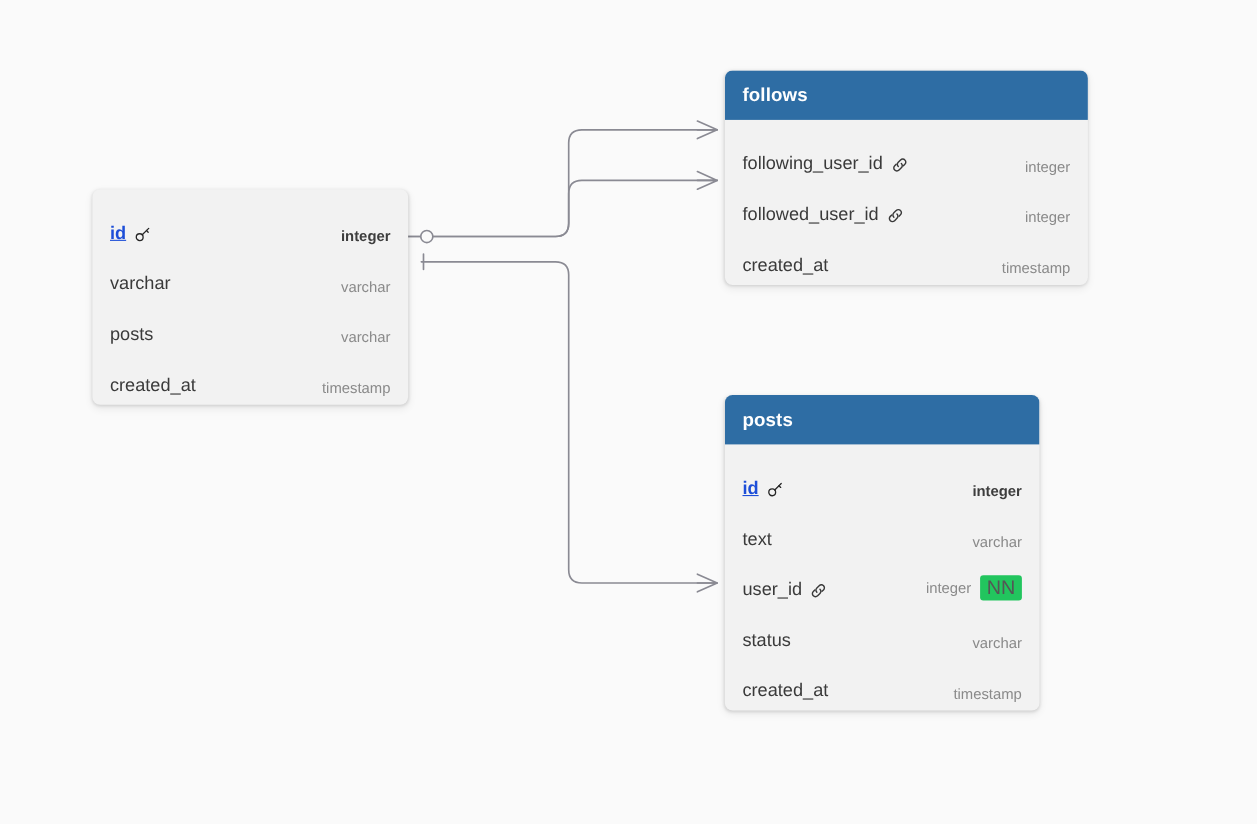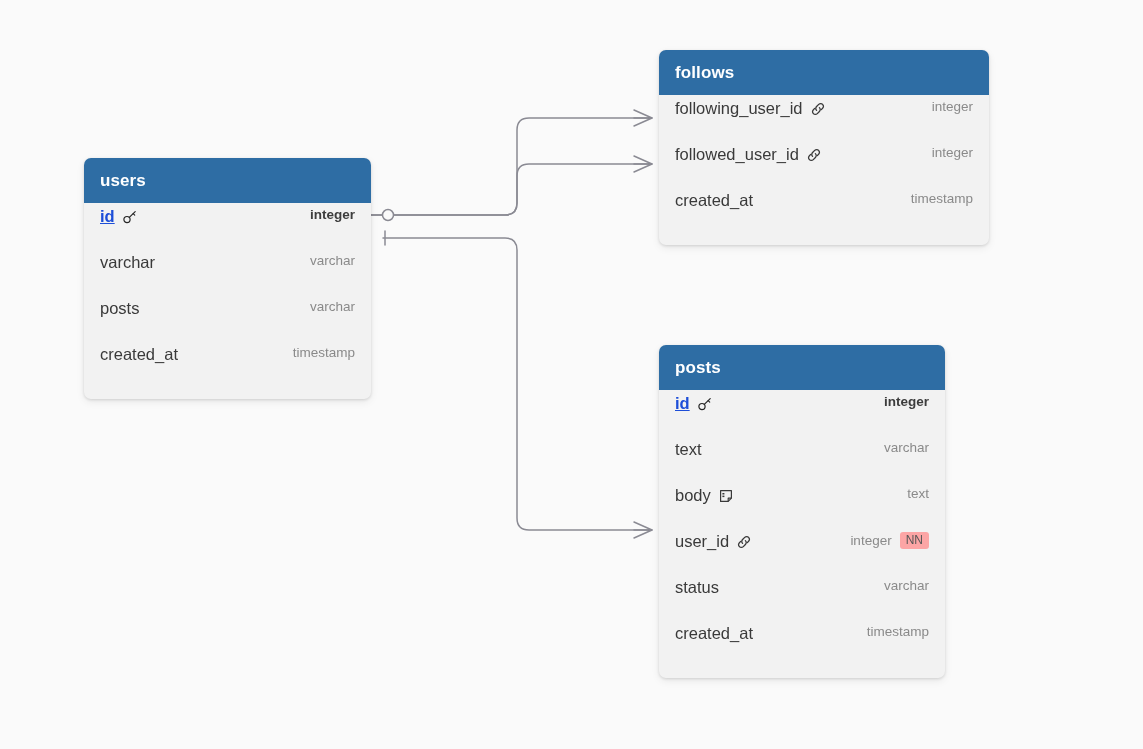"follows" .table-card { margin-top: none -> 14px }
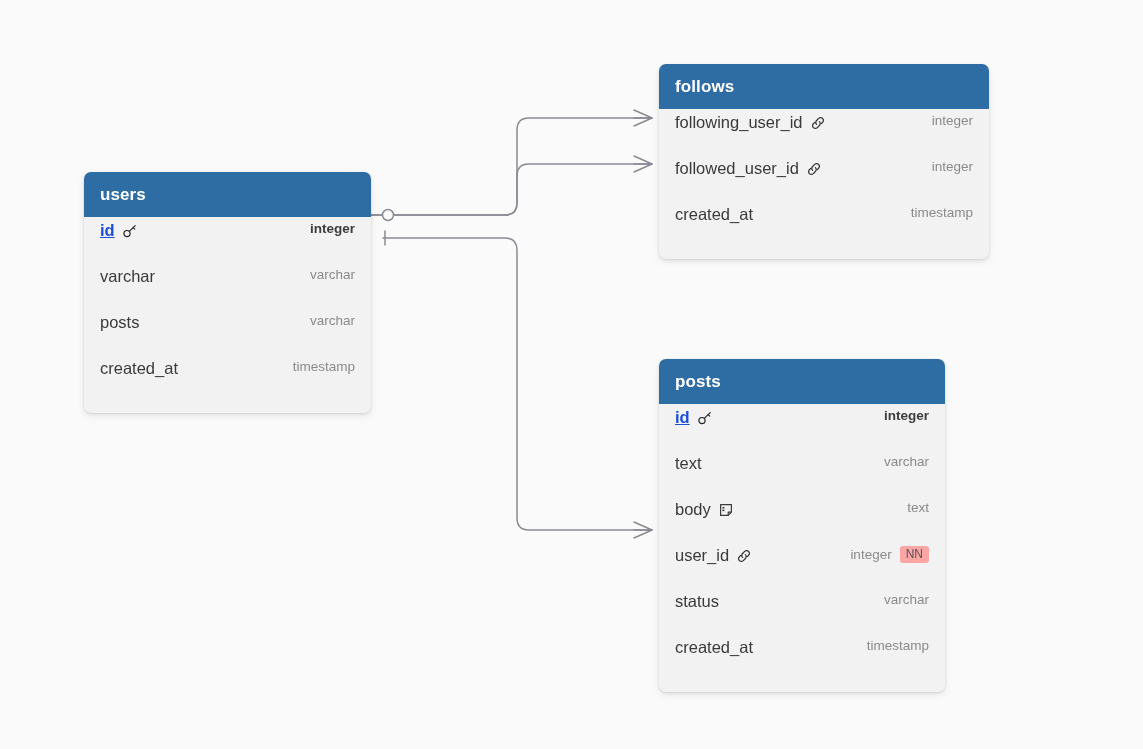"following_user_id" .field-row { align-items: flex-start -> flex-end }
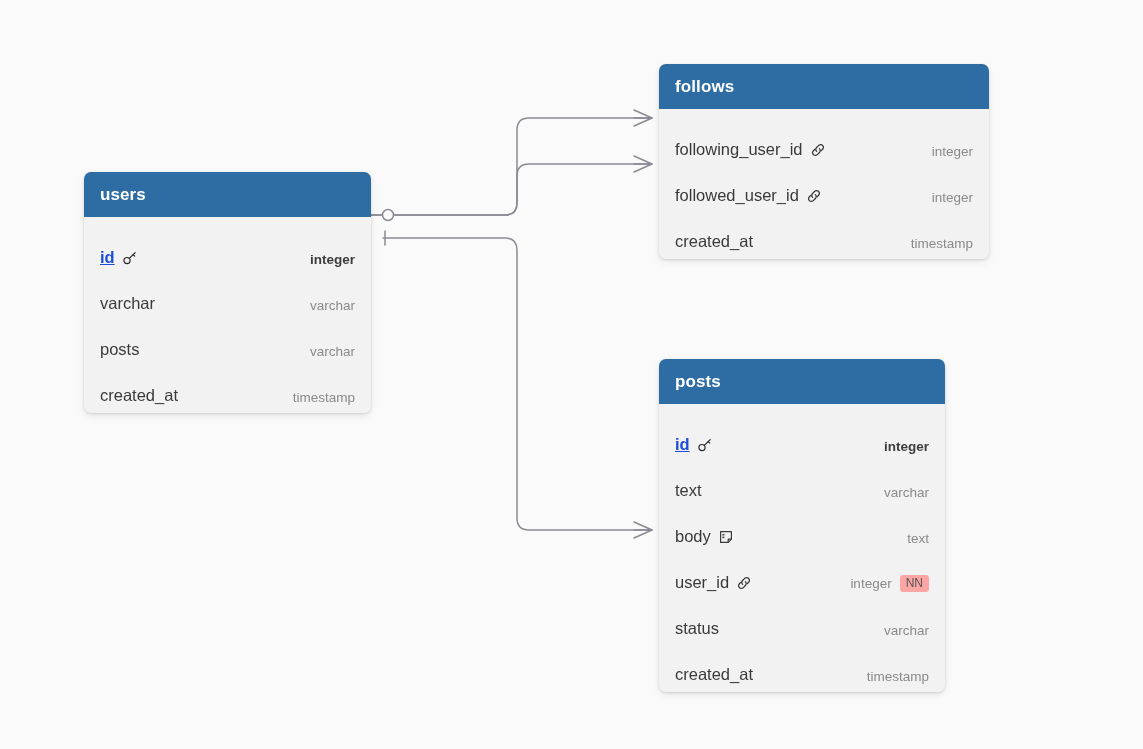"users" div.table-header { html: <div>users</div> -> none }
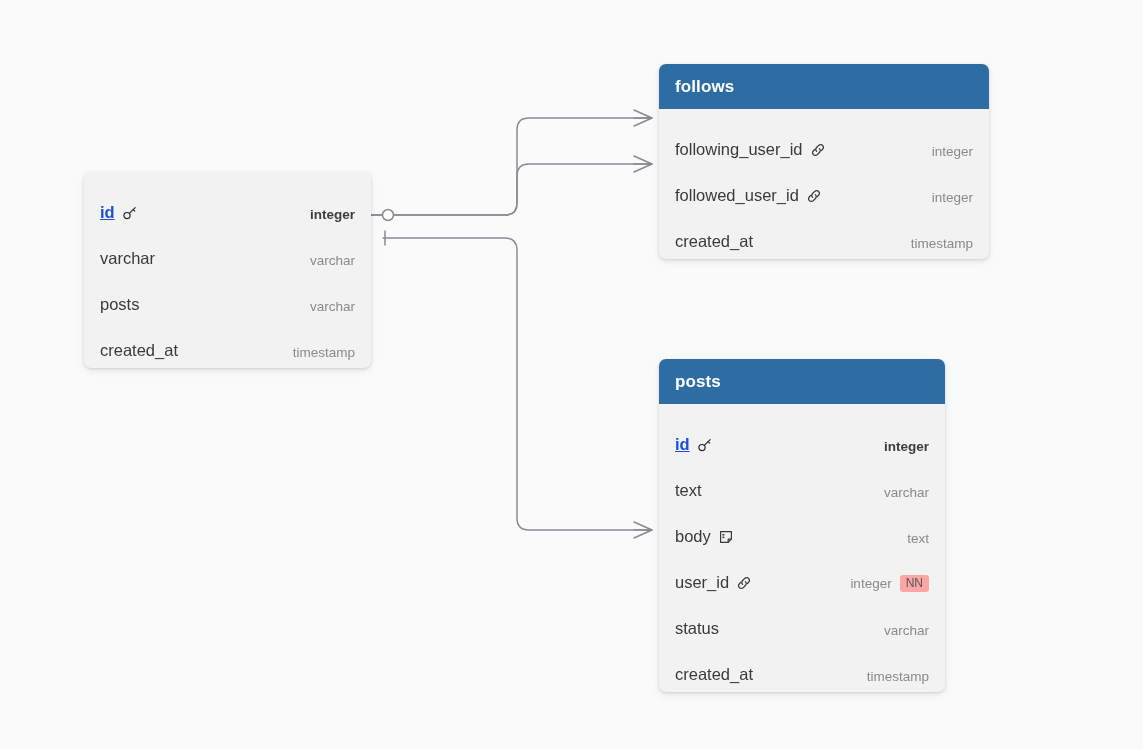"body" div.field-row { html: <div> <span> <span>body</span> <span> <svg> <g> <path></path> <path></path> </g> <g> <rect></rect> <rect></rect> </g> </svg> </span> </span> <span> <span>text</span> </span> </div> -> none }
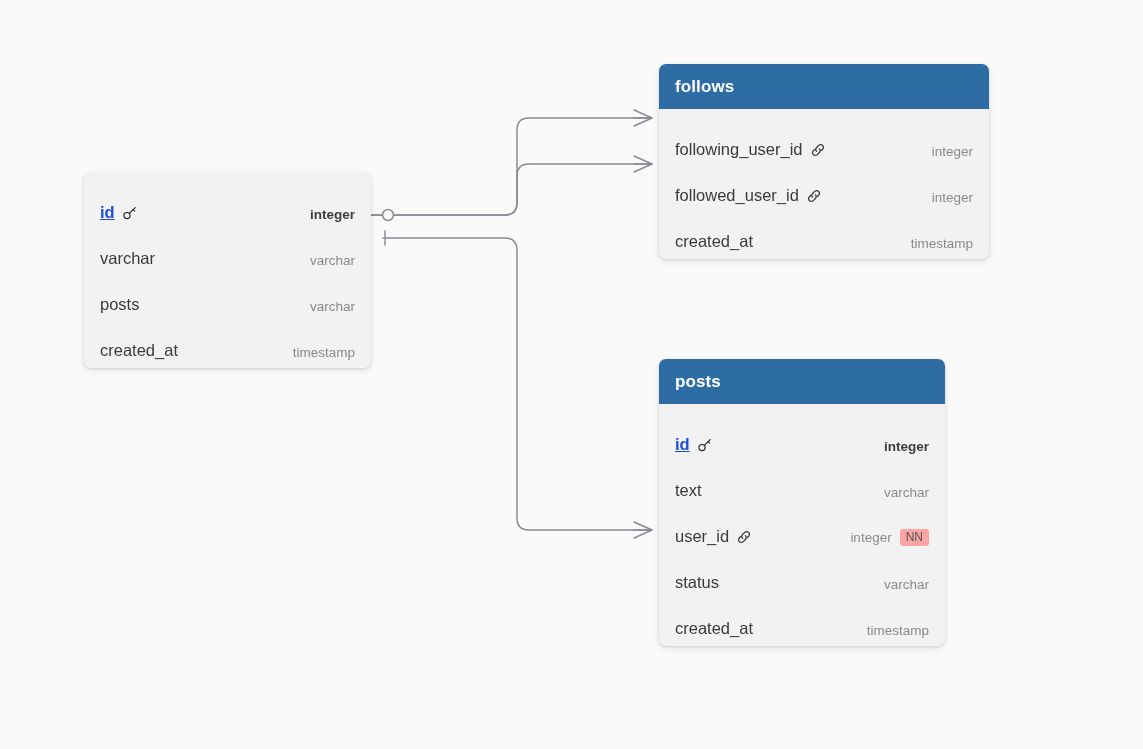"NN" .badge { background: #fca5a5 -> #22c55e; font-size: 12px -> 18px }
